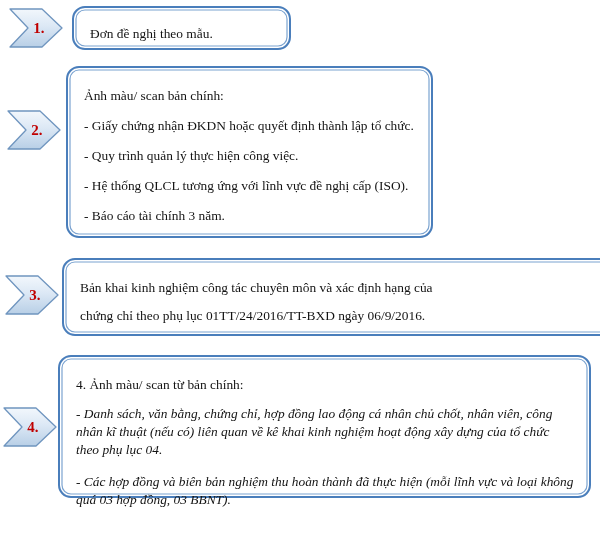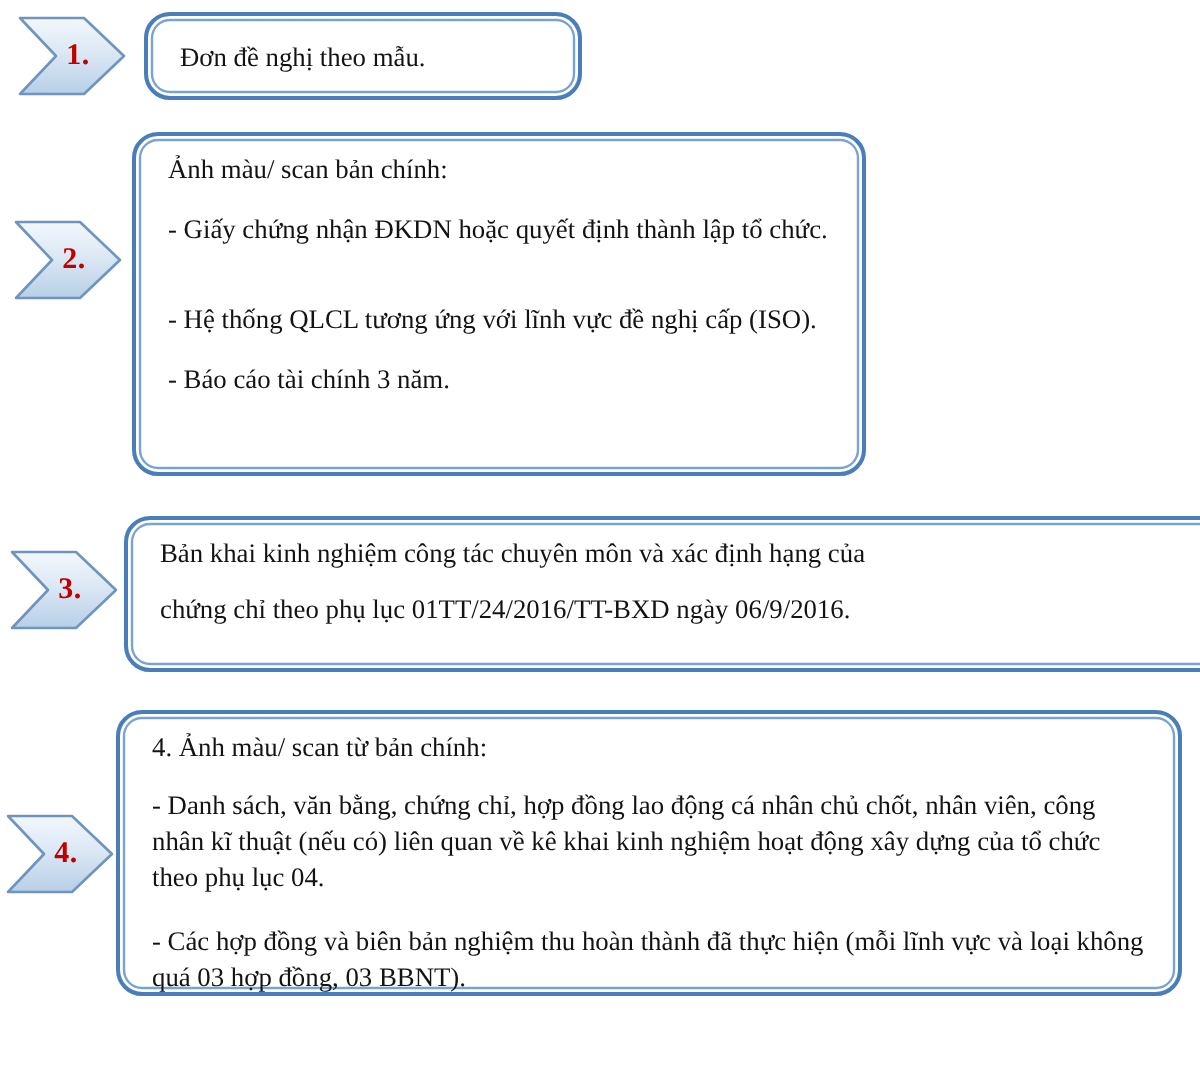"Đơn đề nghị theo mẫu." .box { padding: 9px 14px 9px 16px -> 20px 14px 9px 16px }
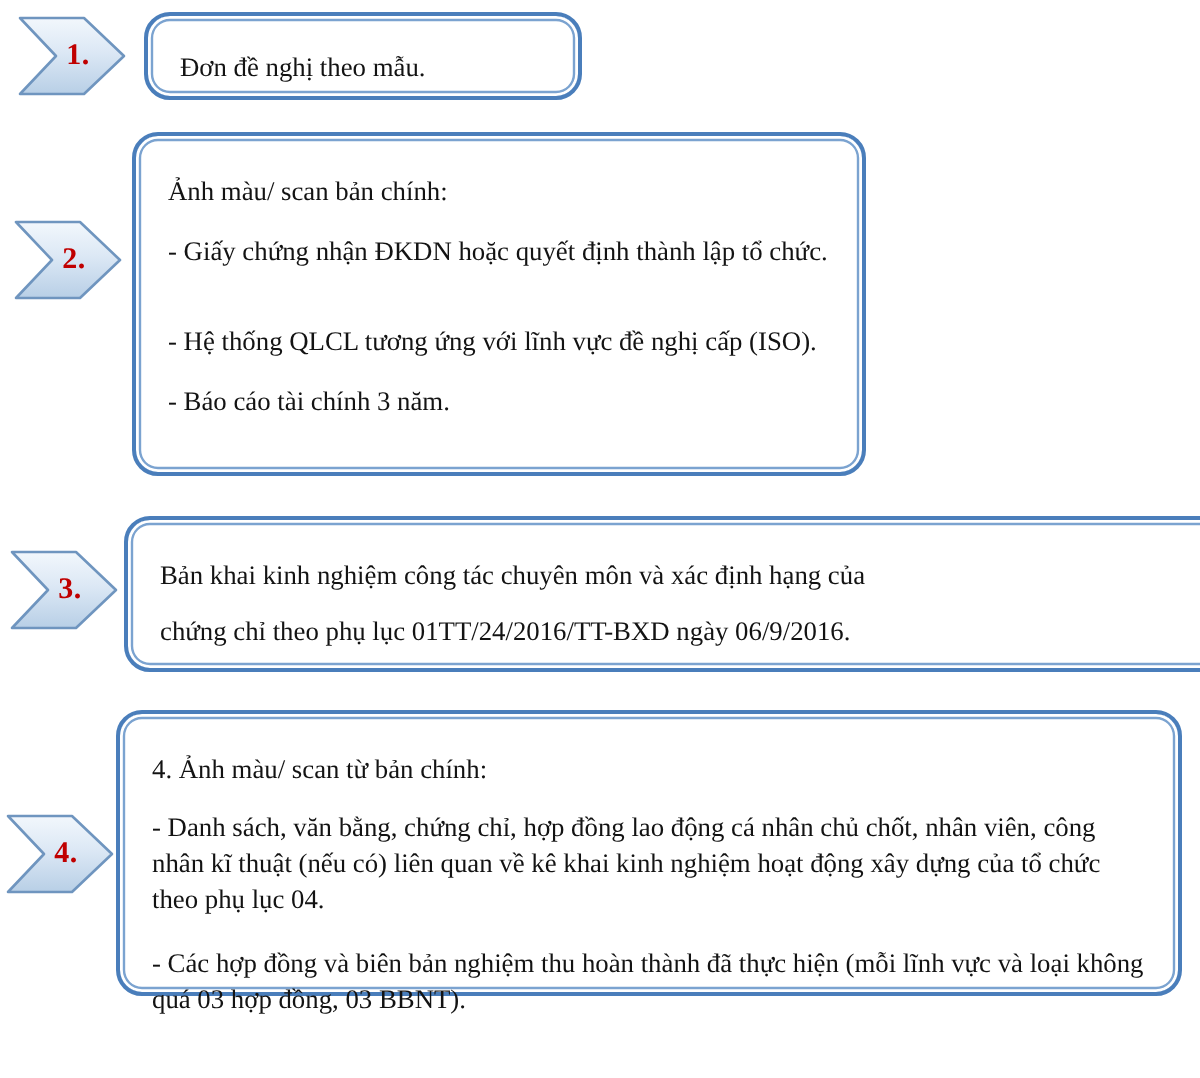"- Quy trình quản lý" div.ln { html: none -> <div>- Quy trình quản lý thực hiện công việc.</div> }
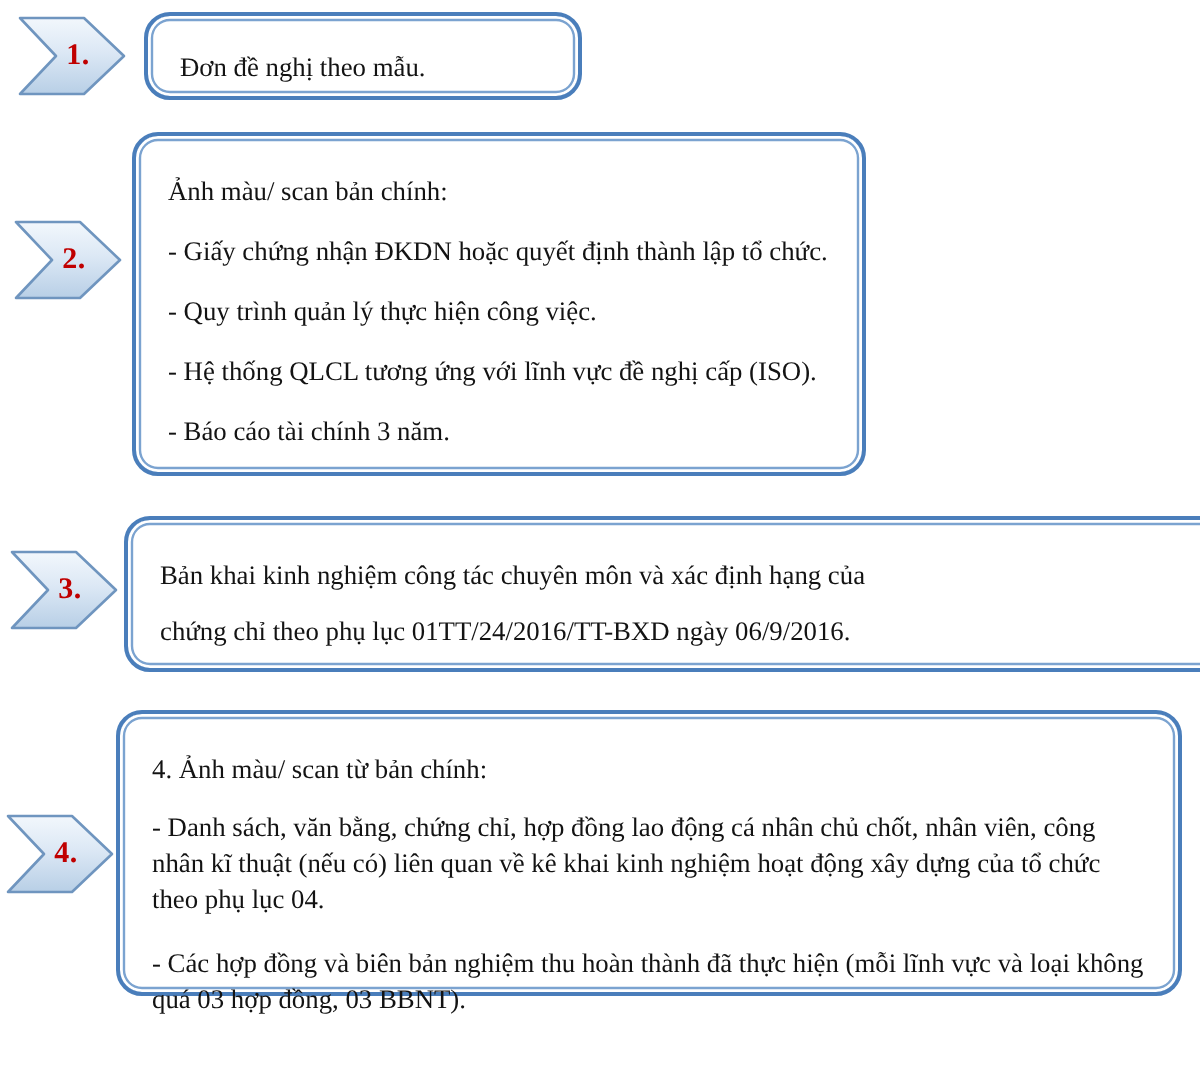"- Danh sách, văn bằng," .box .para { font-style: none -> italic }
